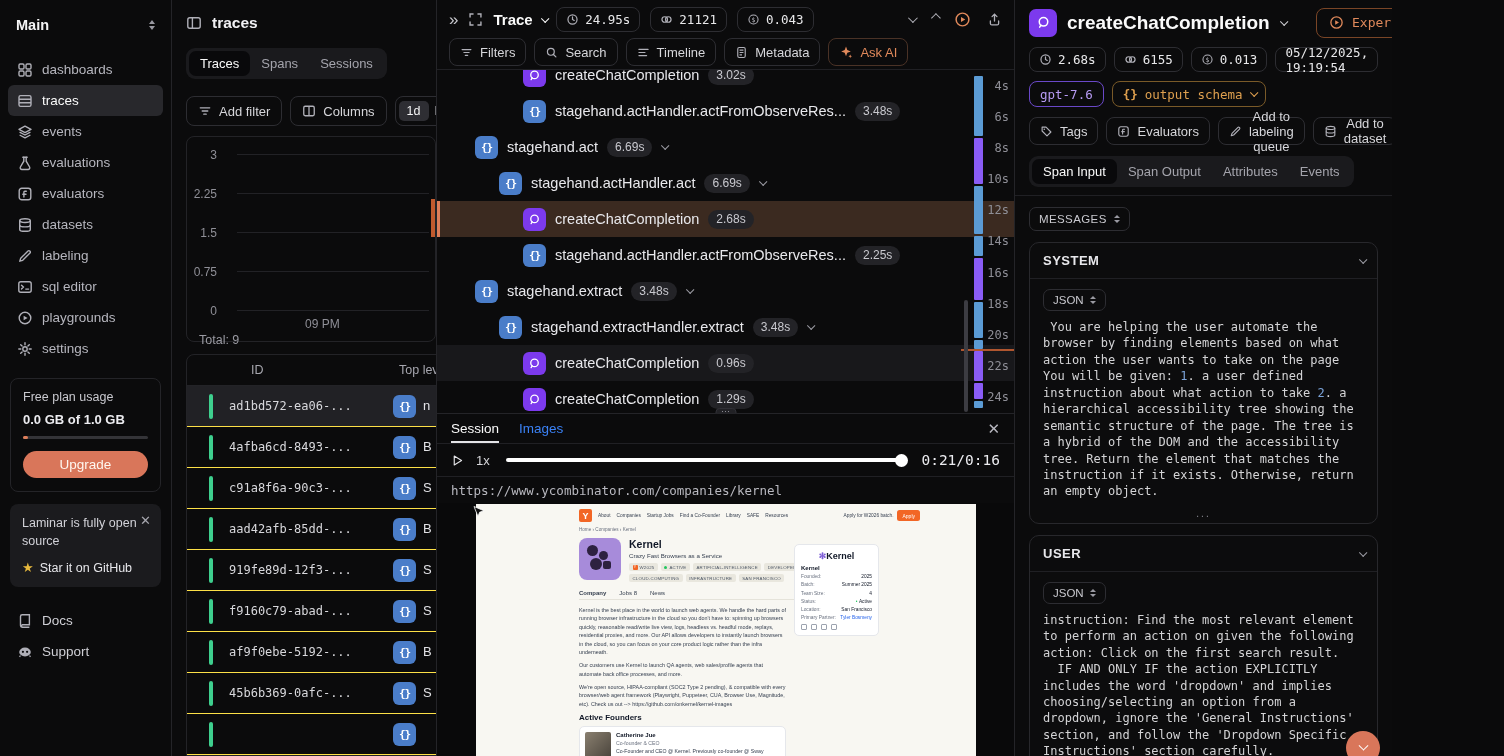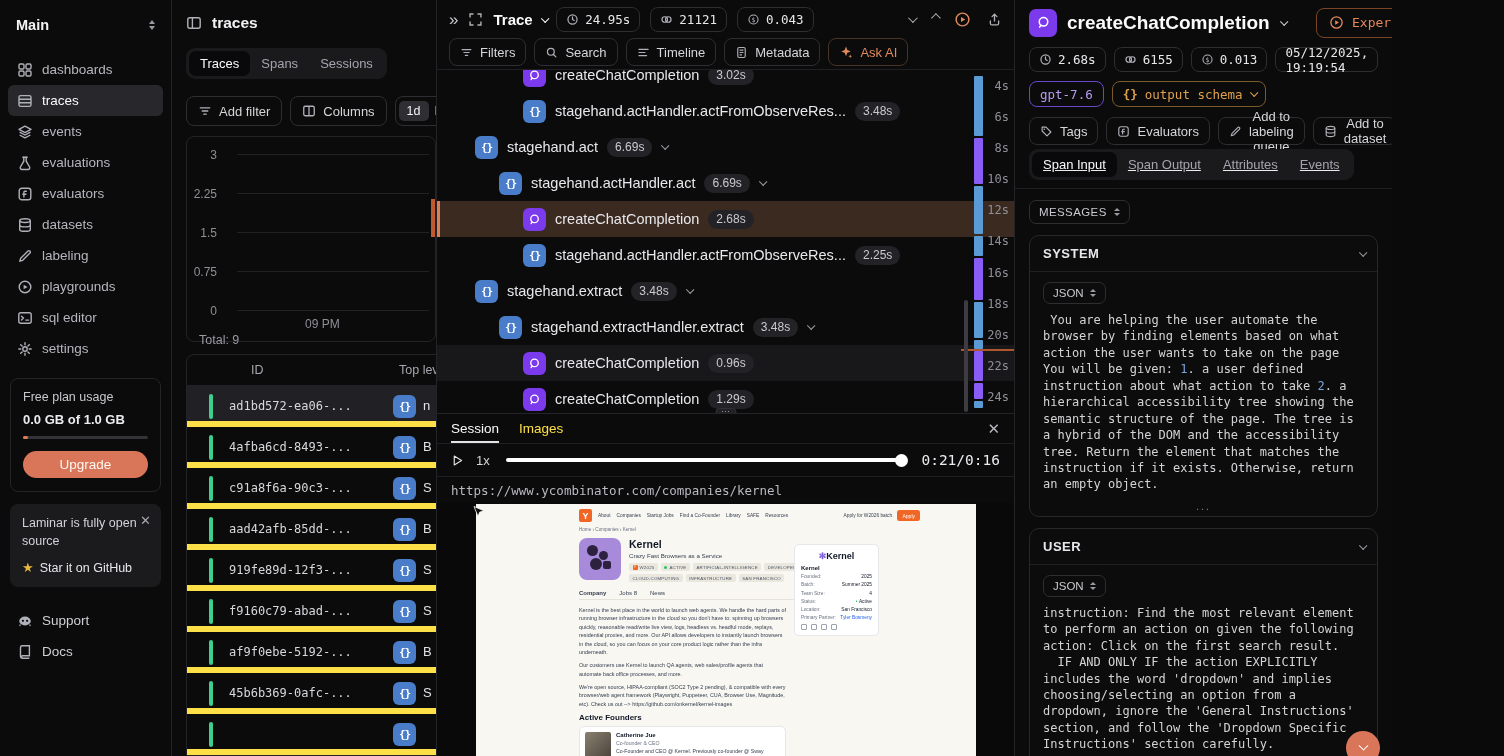"Span Input" .sp-tabs { margin-top: 4px -> 11px; text-decoration: underline -> none }
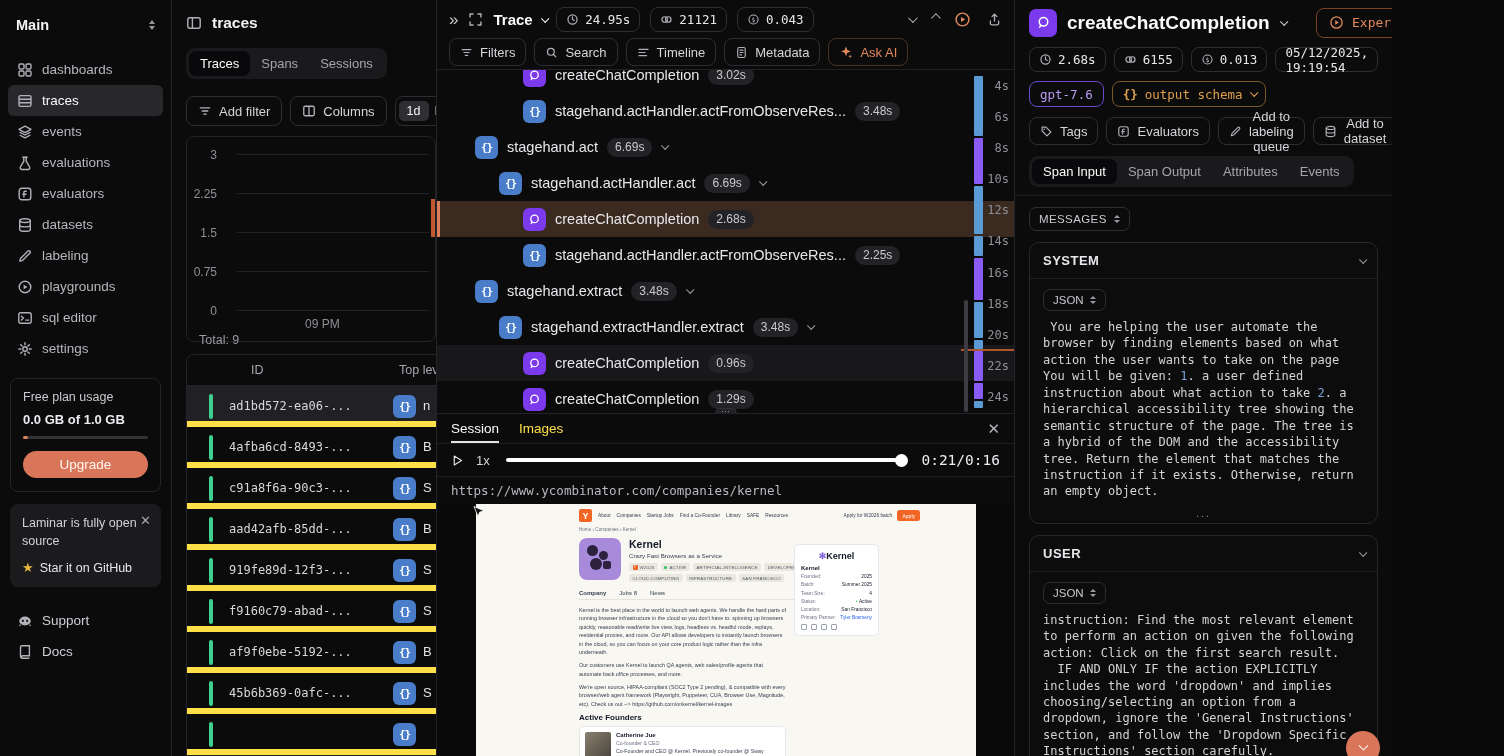"playgrounds" div.nav-item { order: before "sql editor" -> after "sql editor" }
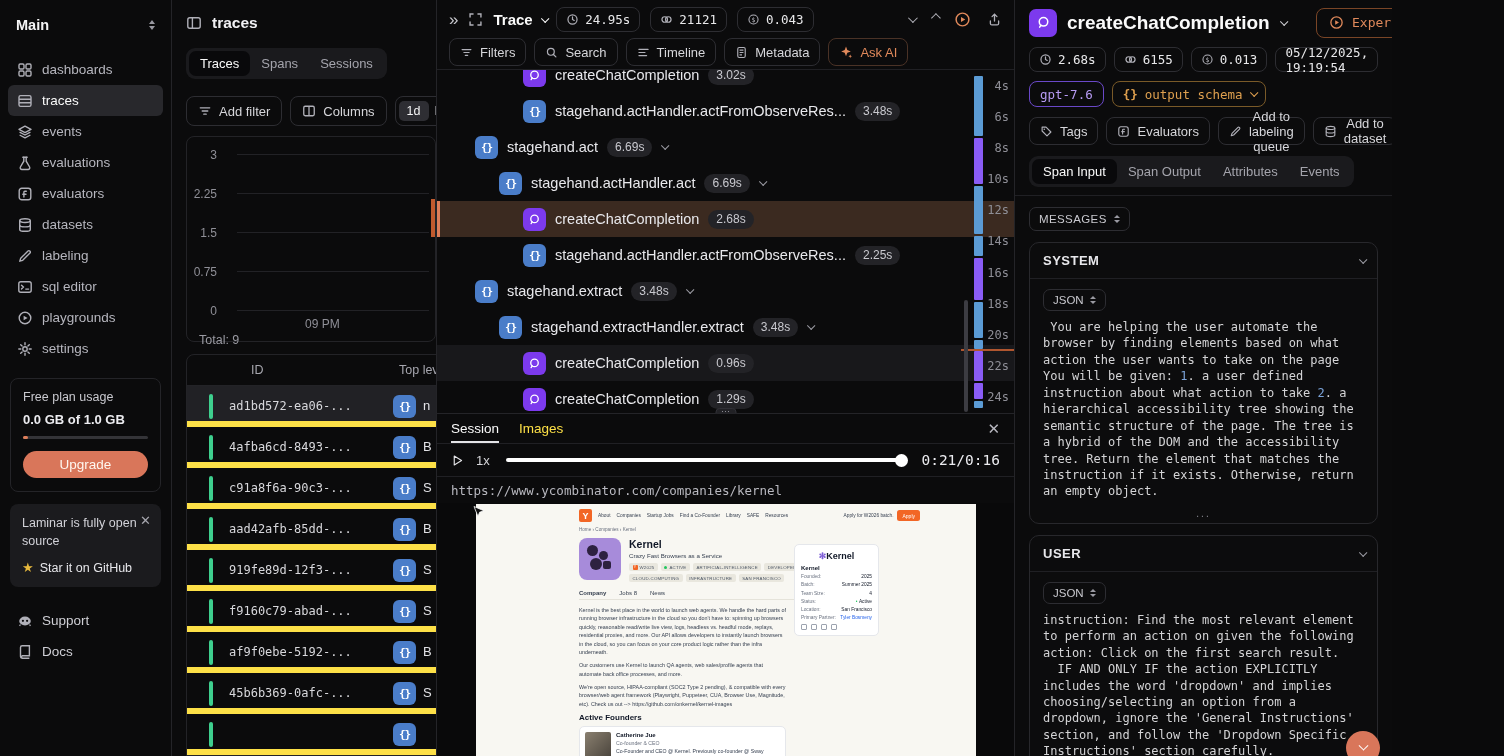"ad1bd572-ea06-..." .tt-row { border-bottom: 6px solid #fde047 -> 1px solid #fde047 }
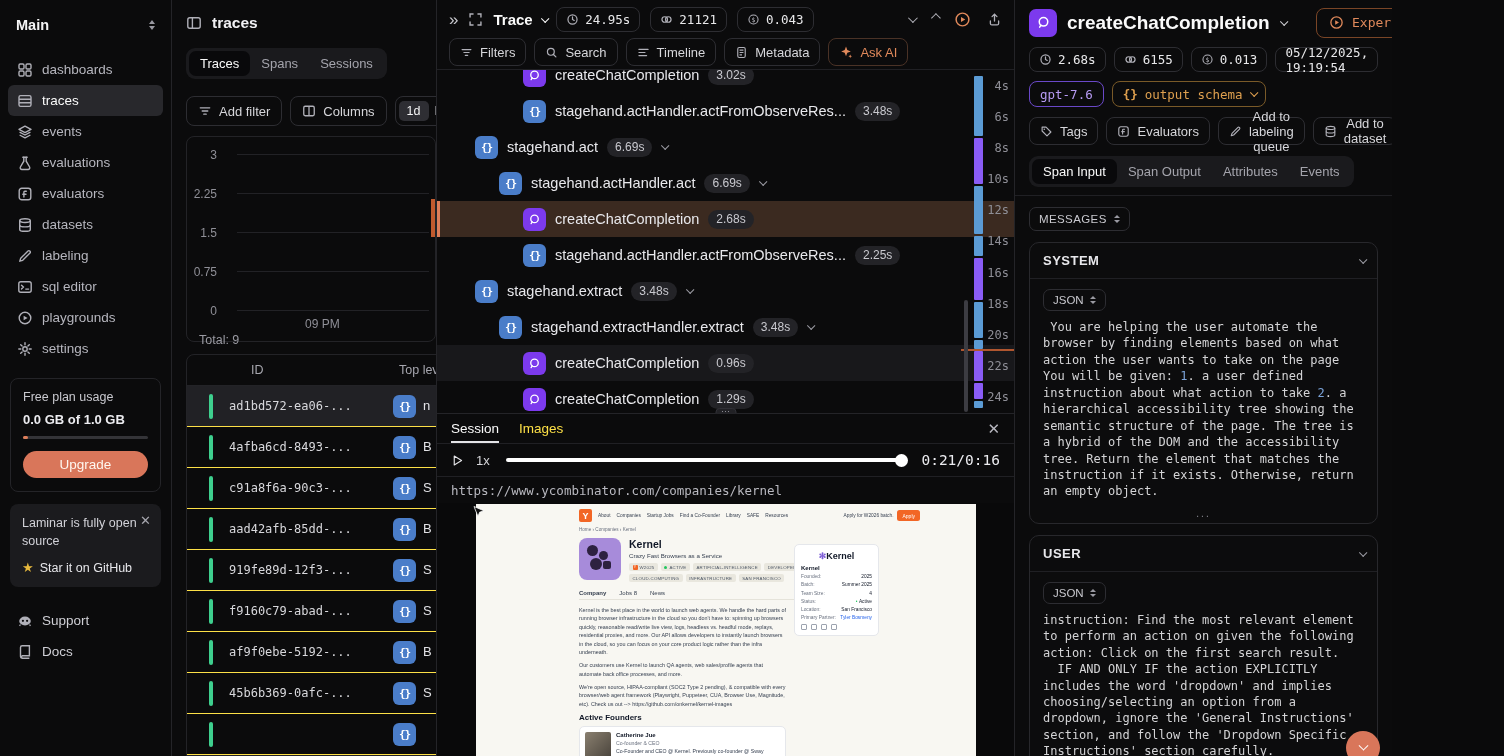"Images" .ss-tab { color: #fde047 -> #3b82f6 }
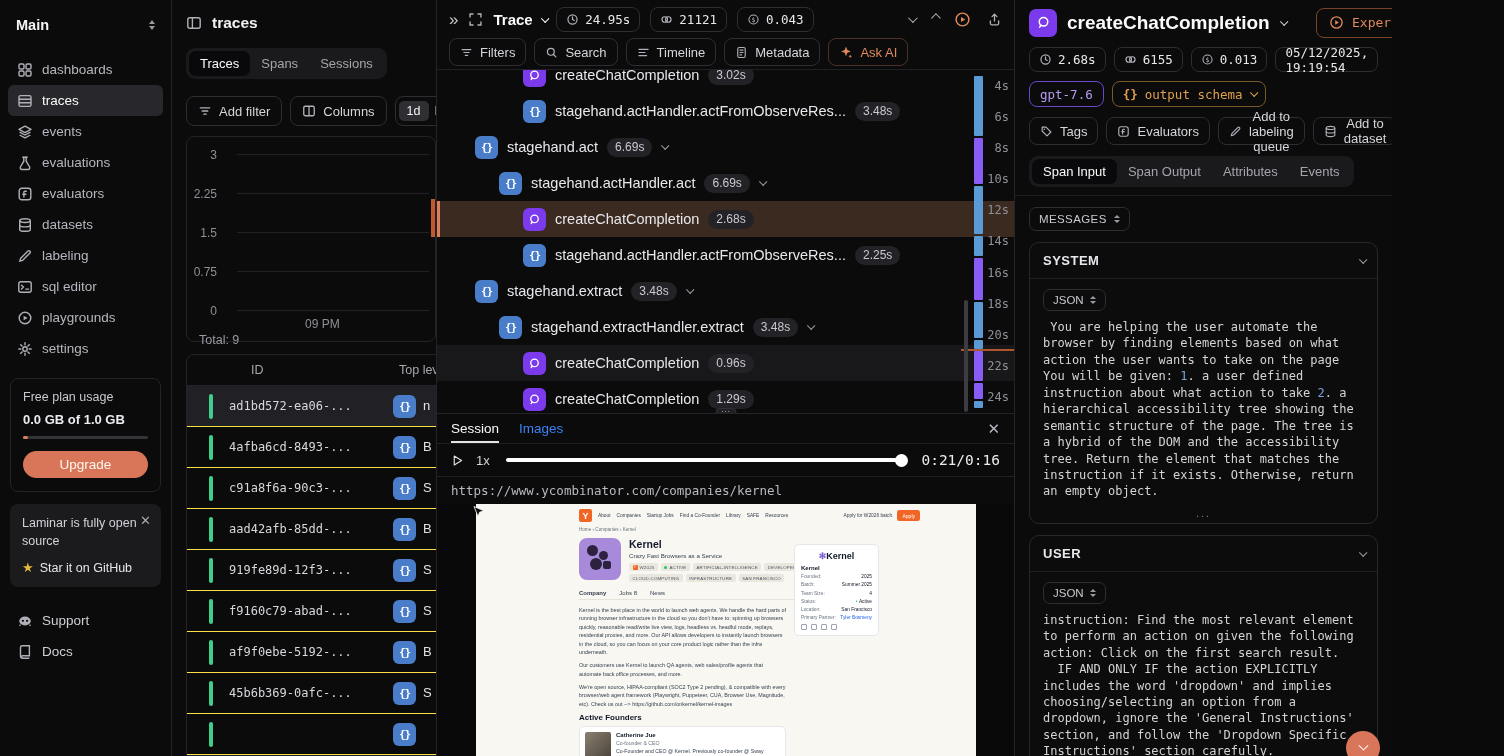"Support" div.side-link { order: before "Docs" -> after "Docs" }
